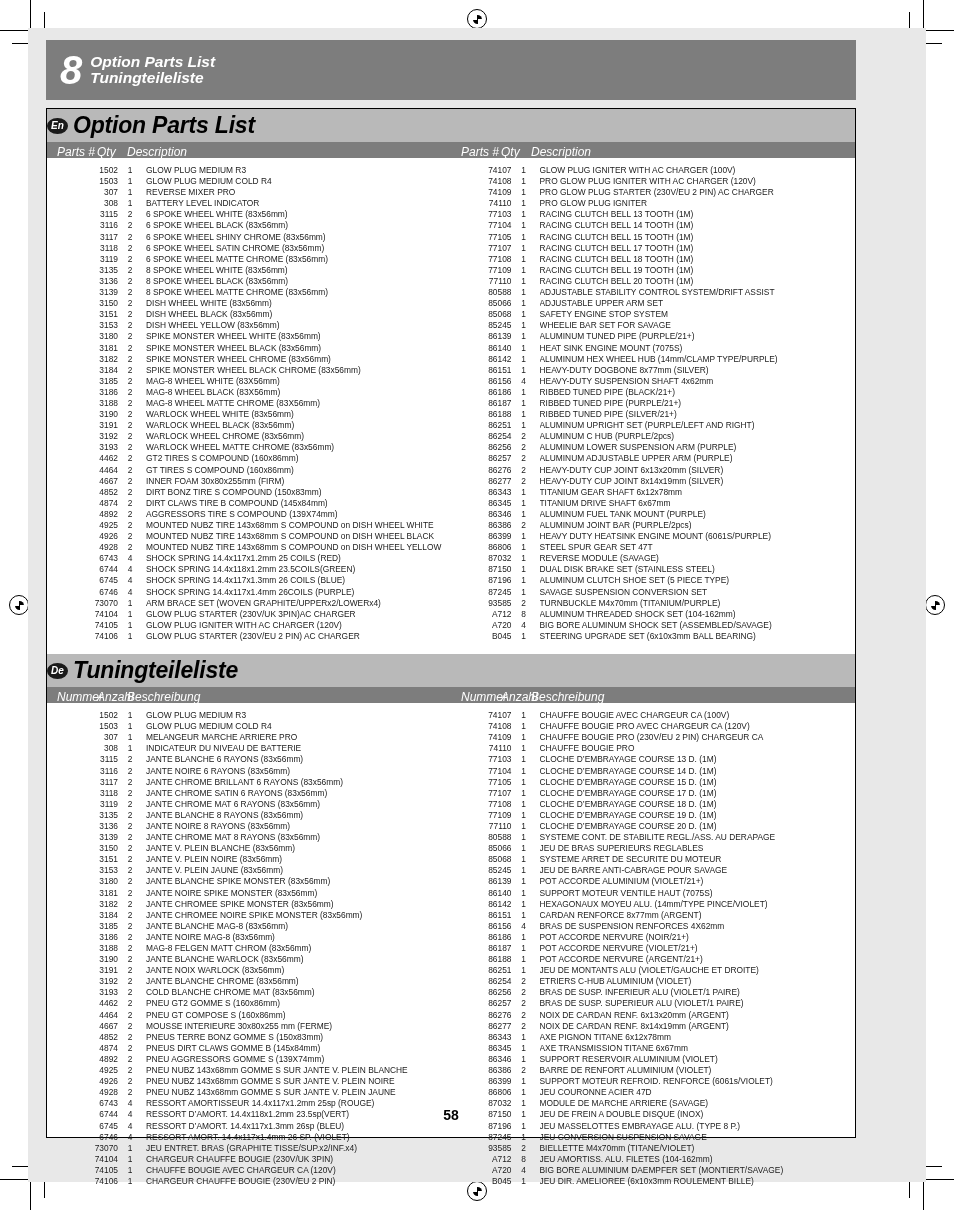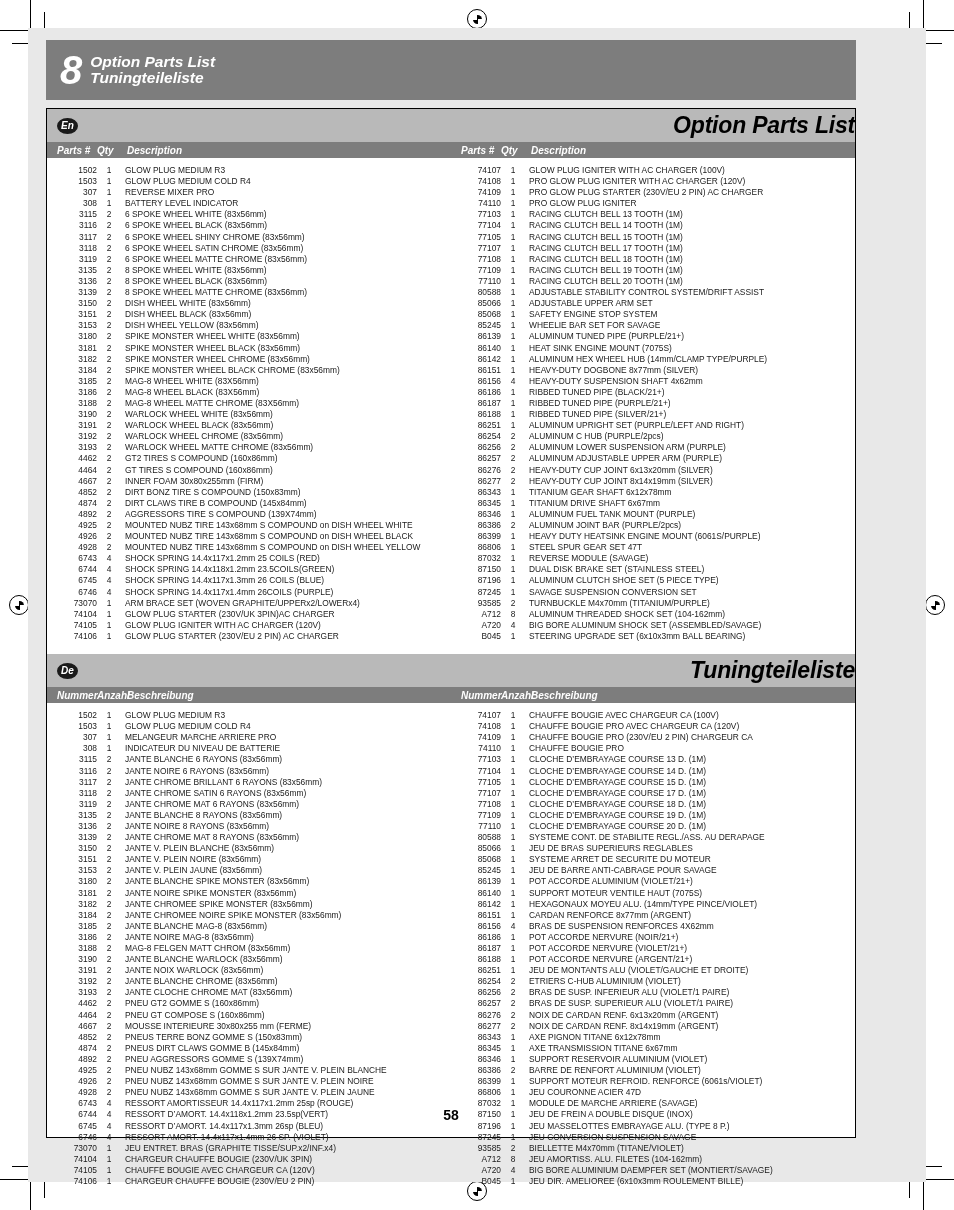"En" .section-title-bar { justify-content: space-between -> none; padding-left: 10px -> none }
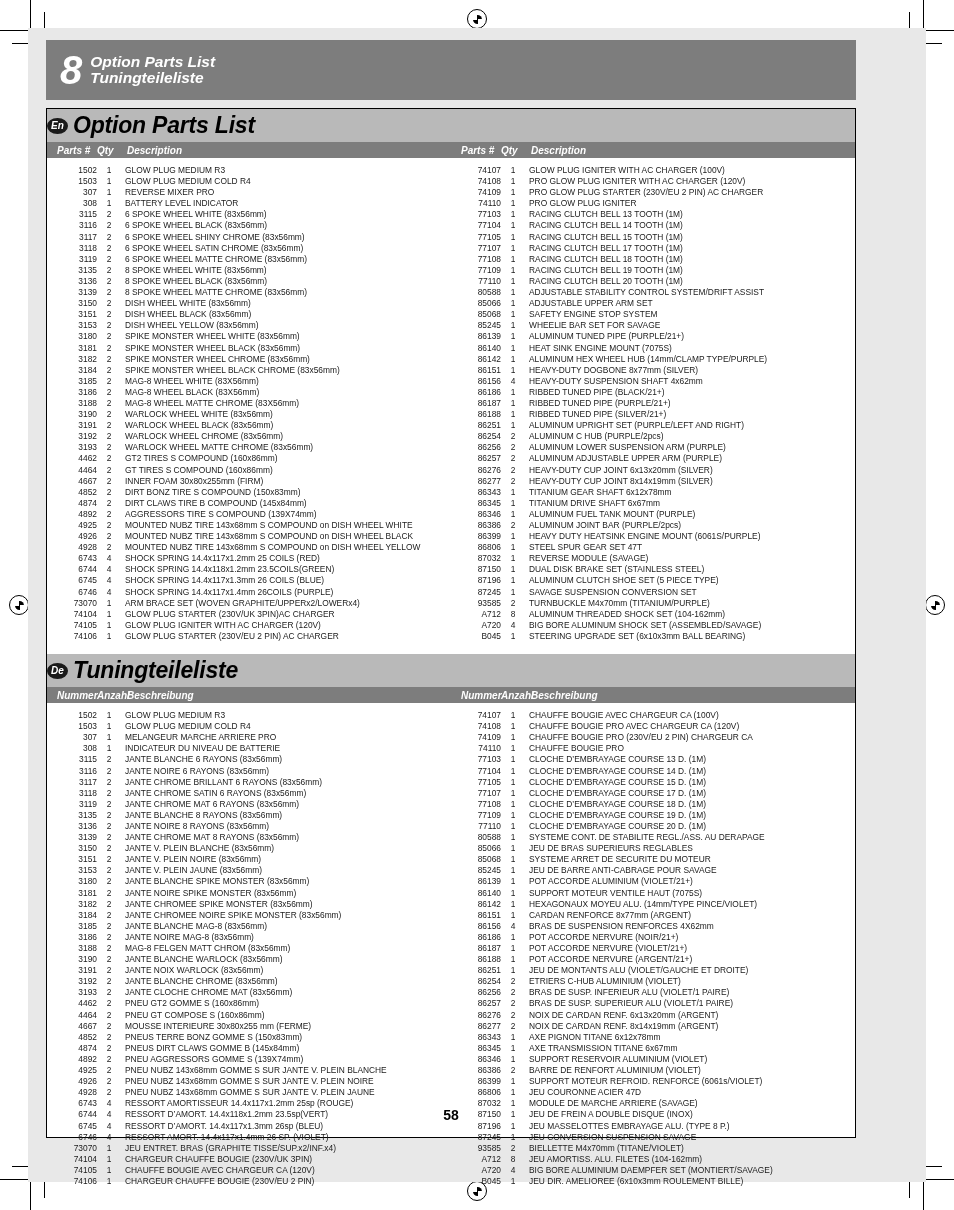"Parts #" .col-header-half span { font-size: 10px -> 12px; font-weight: bold -> normal }
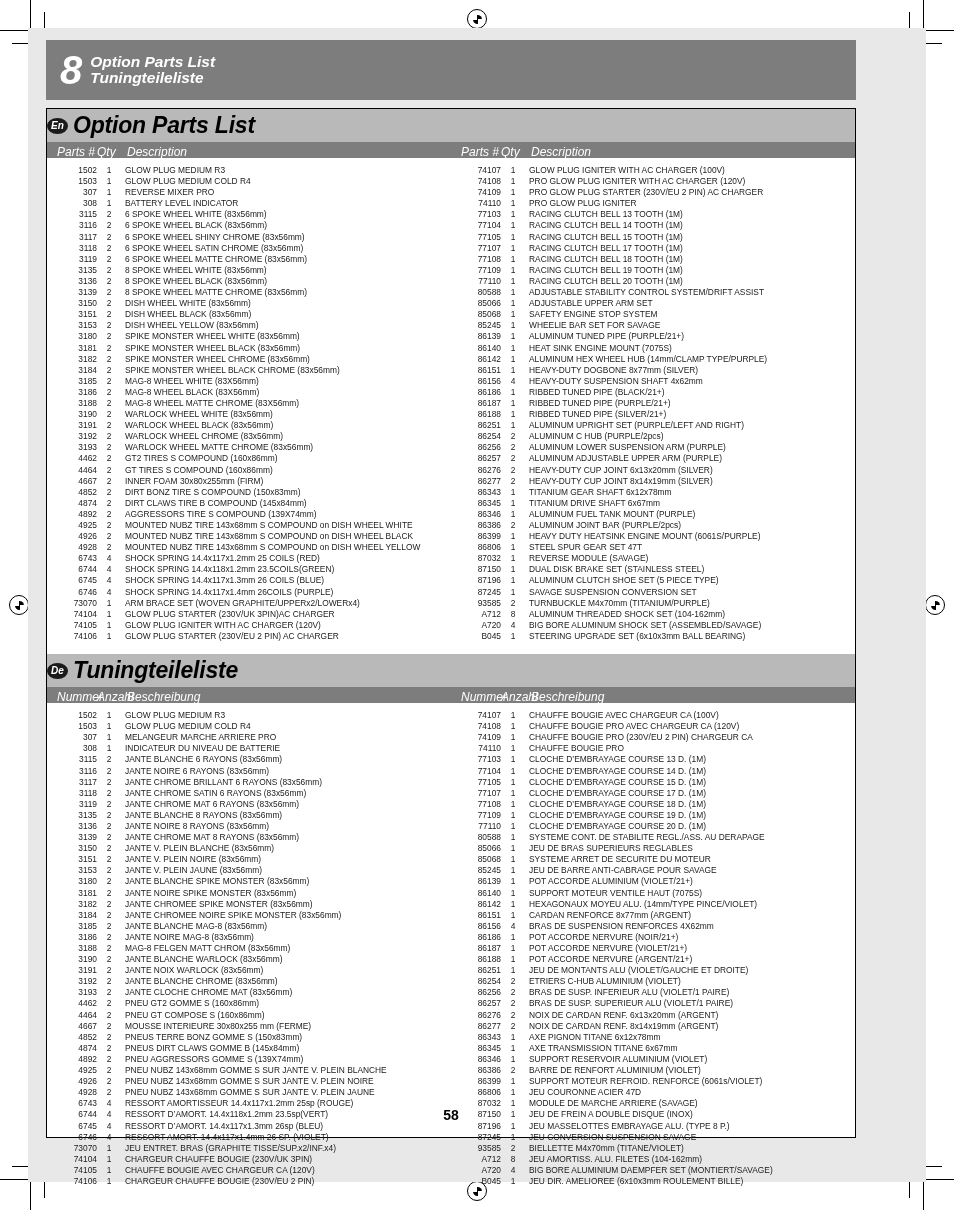"1502" .table-cols { padding-left: none -> 21px }
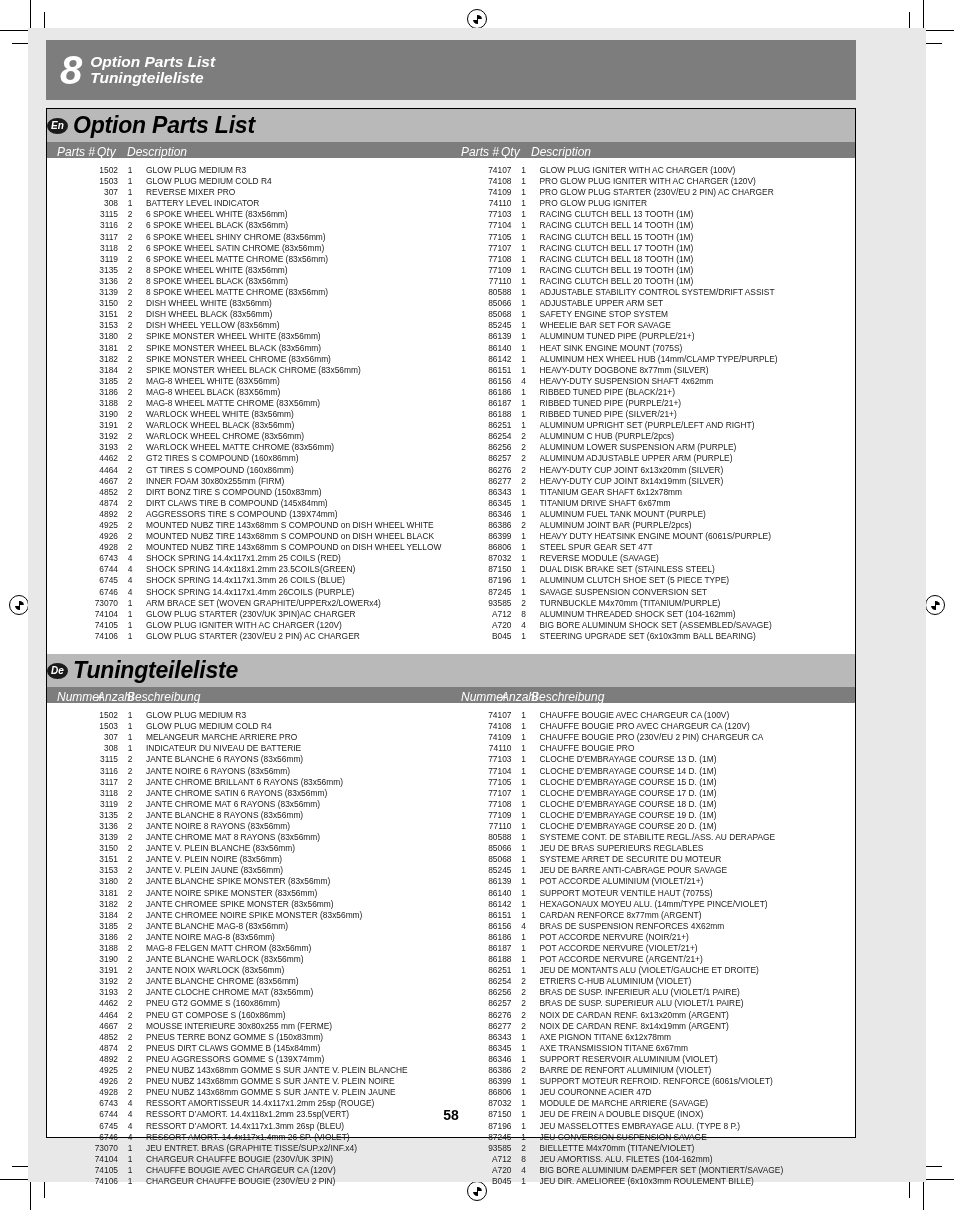"JANTE CLOCHE CHROME MAT (83x56mm)" span.cell-desc { text: JANTE CLOCHE -> COLD BLANCHE }
